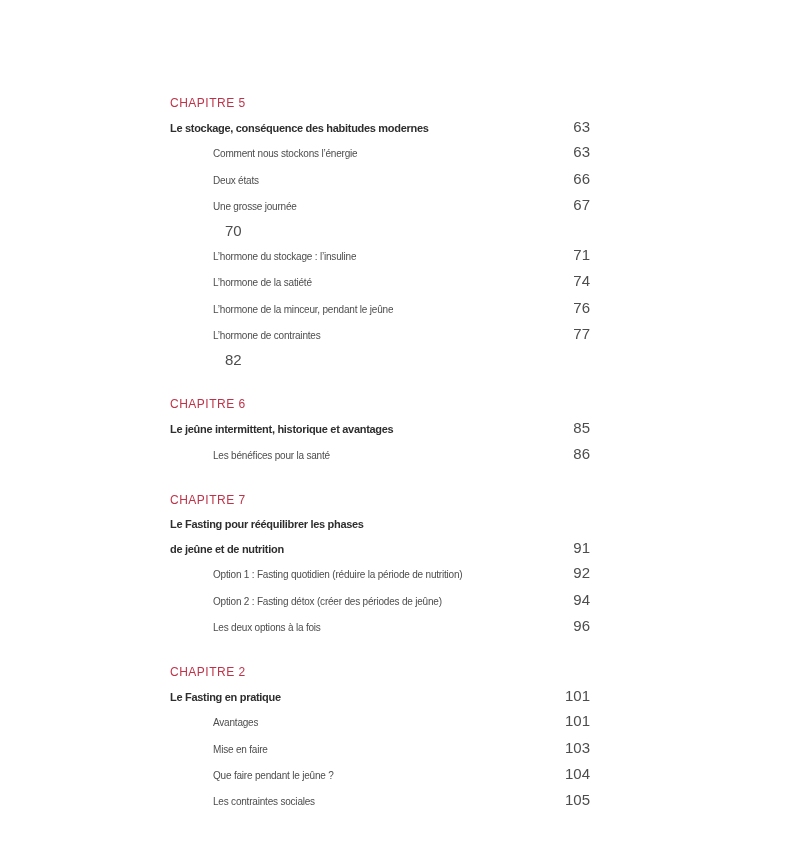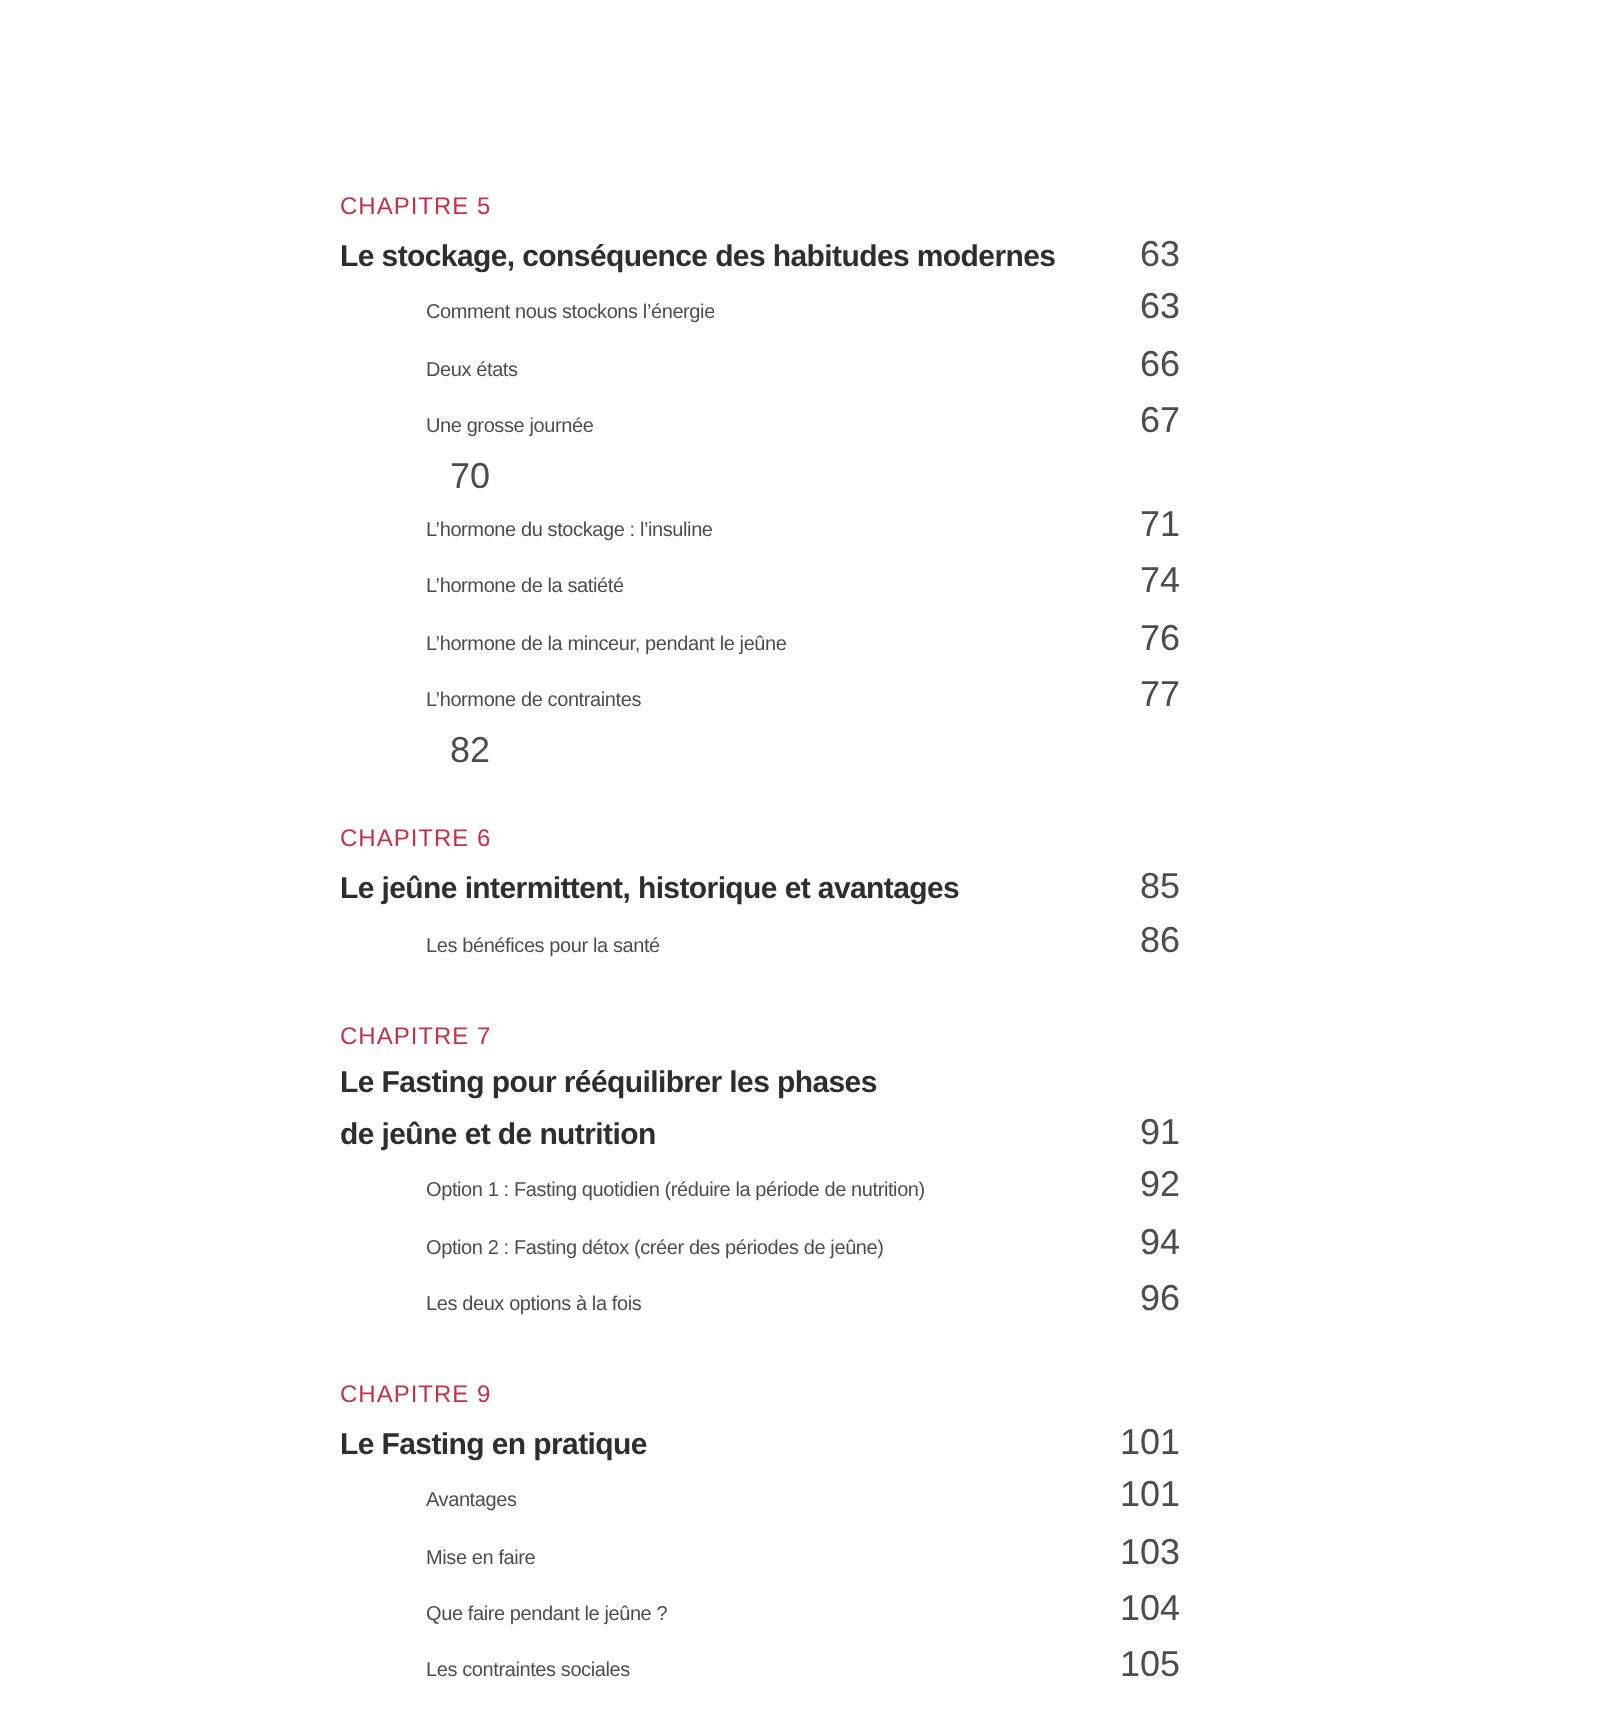"Le stockage, conséquence des habitudes" .title-row .txt { font-size: 15px -> 11px }
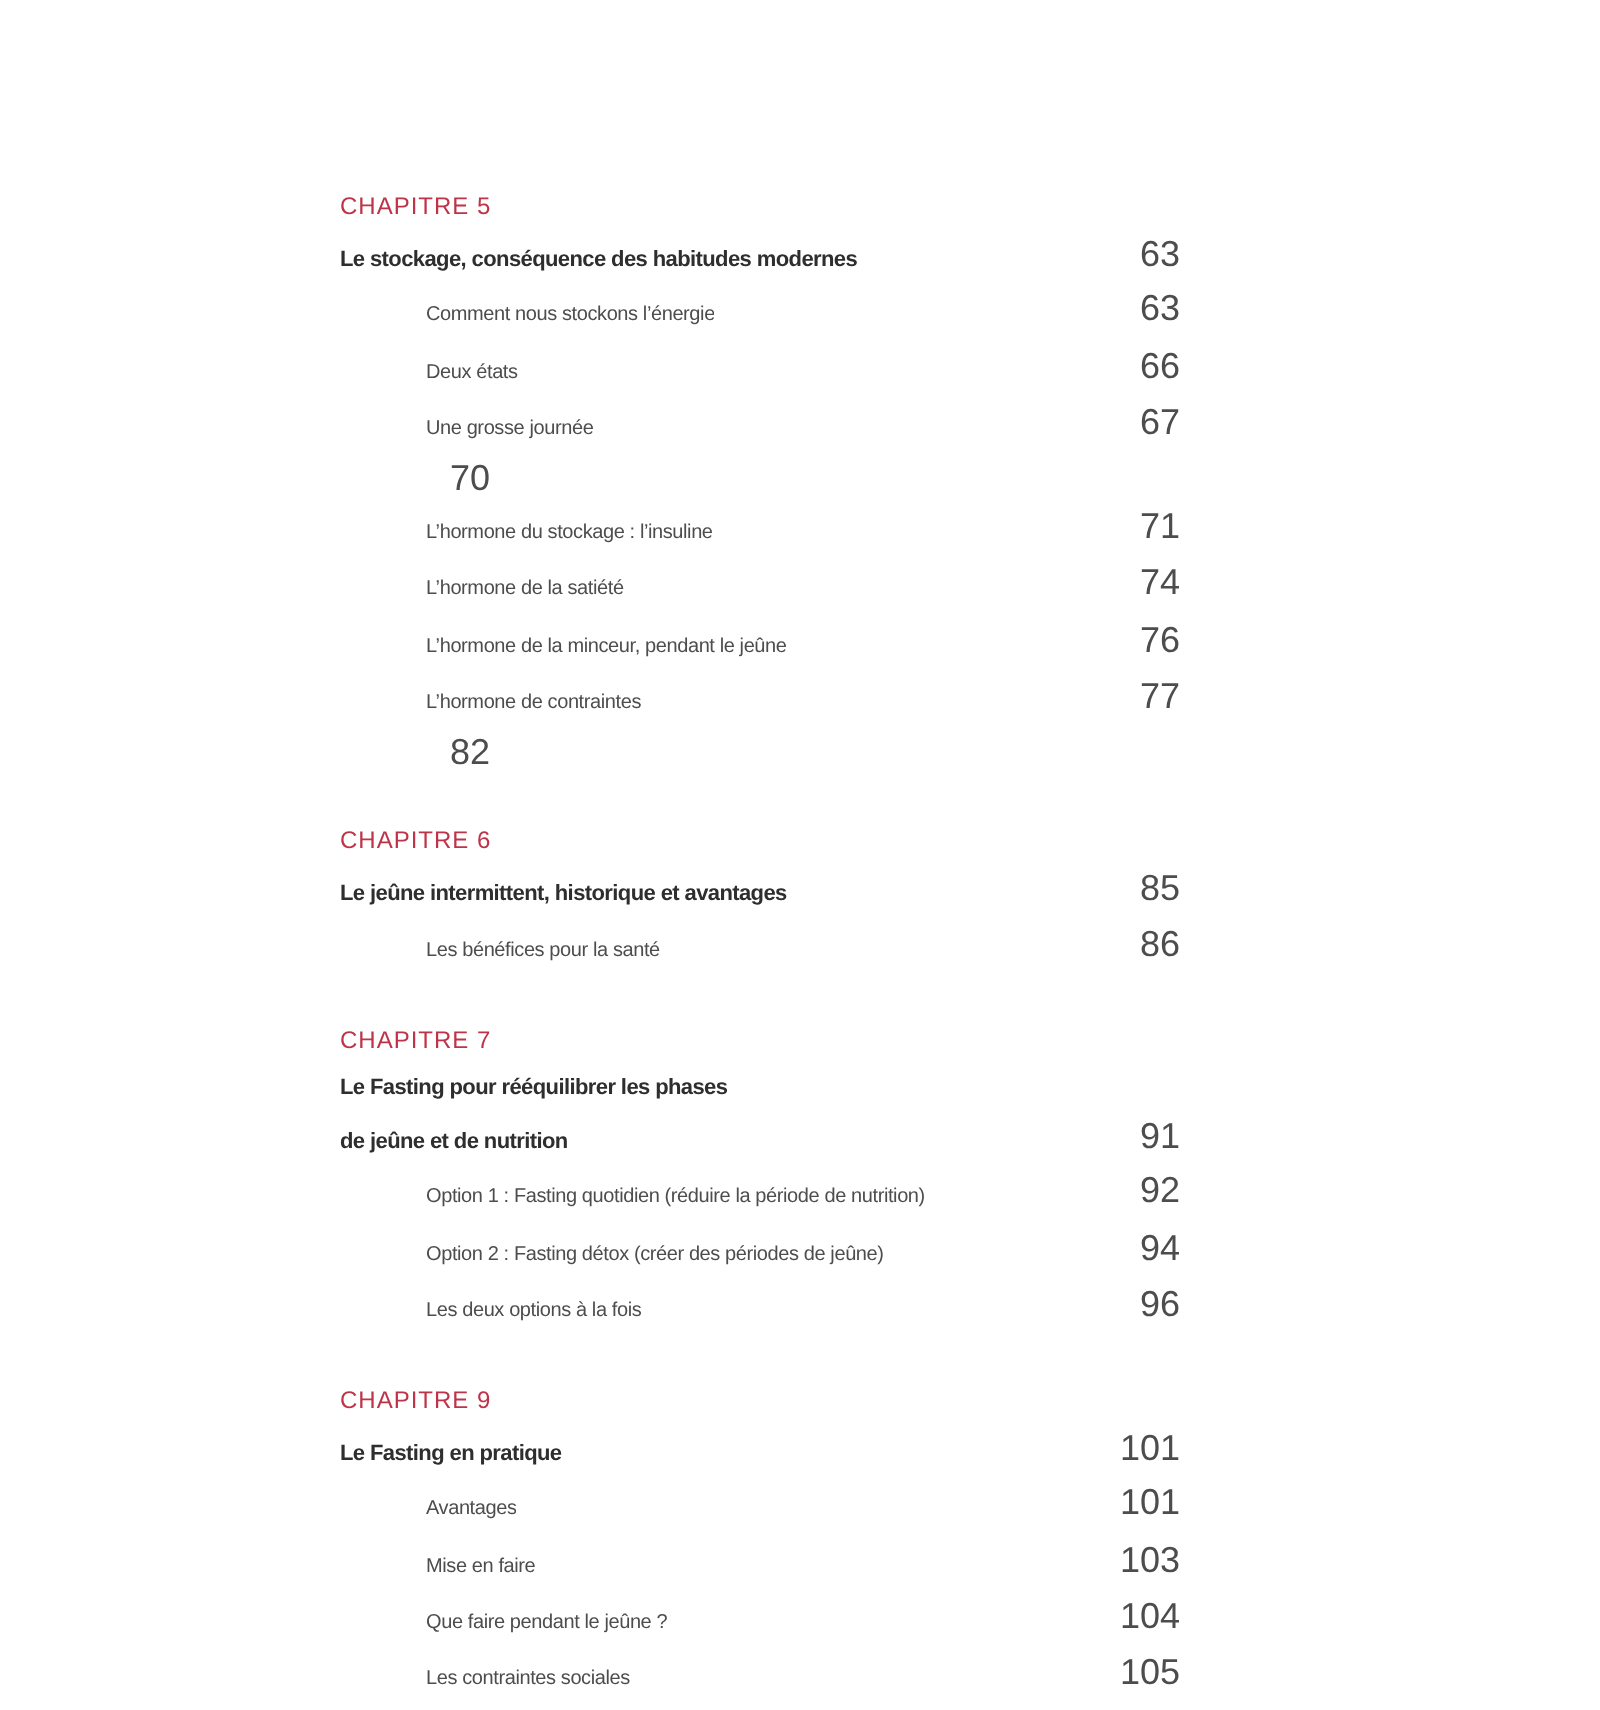"63" .pg { font-size: 18px -> 15px }
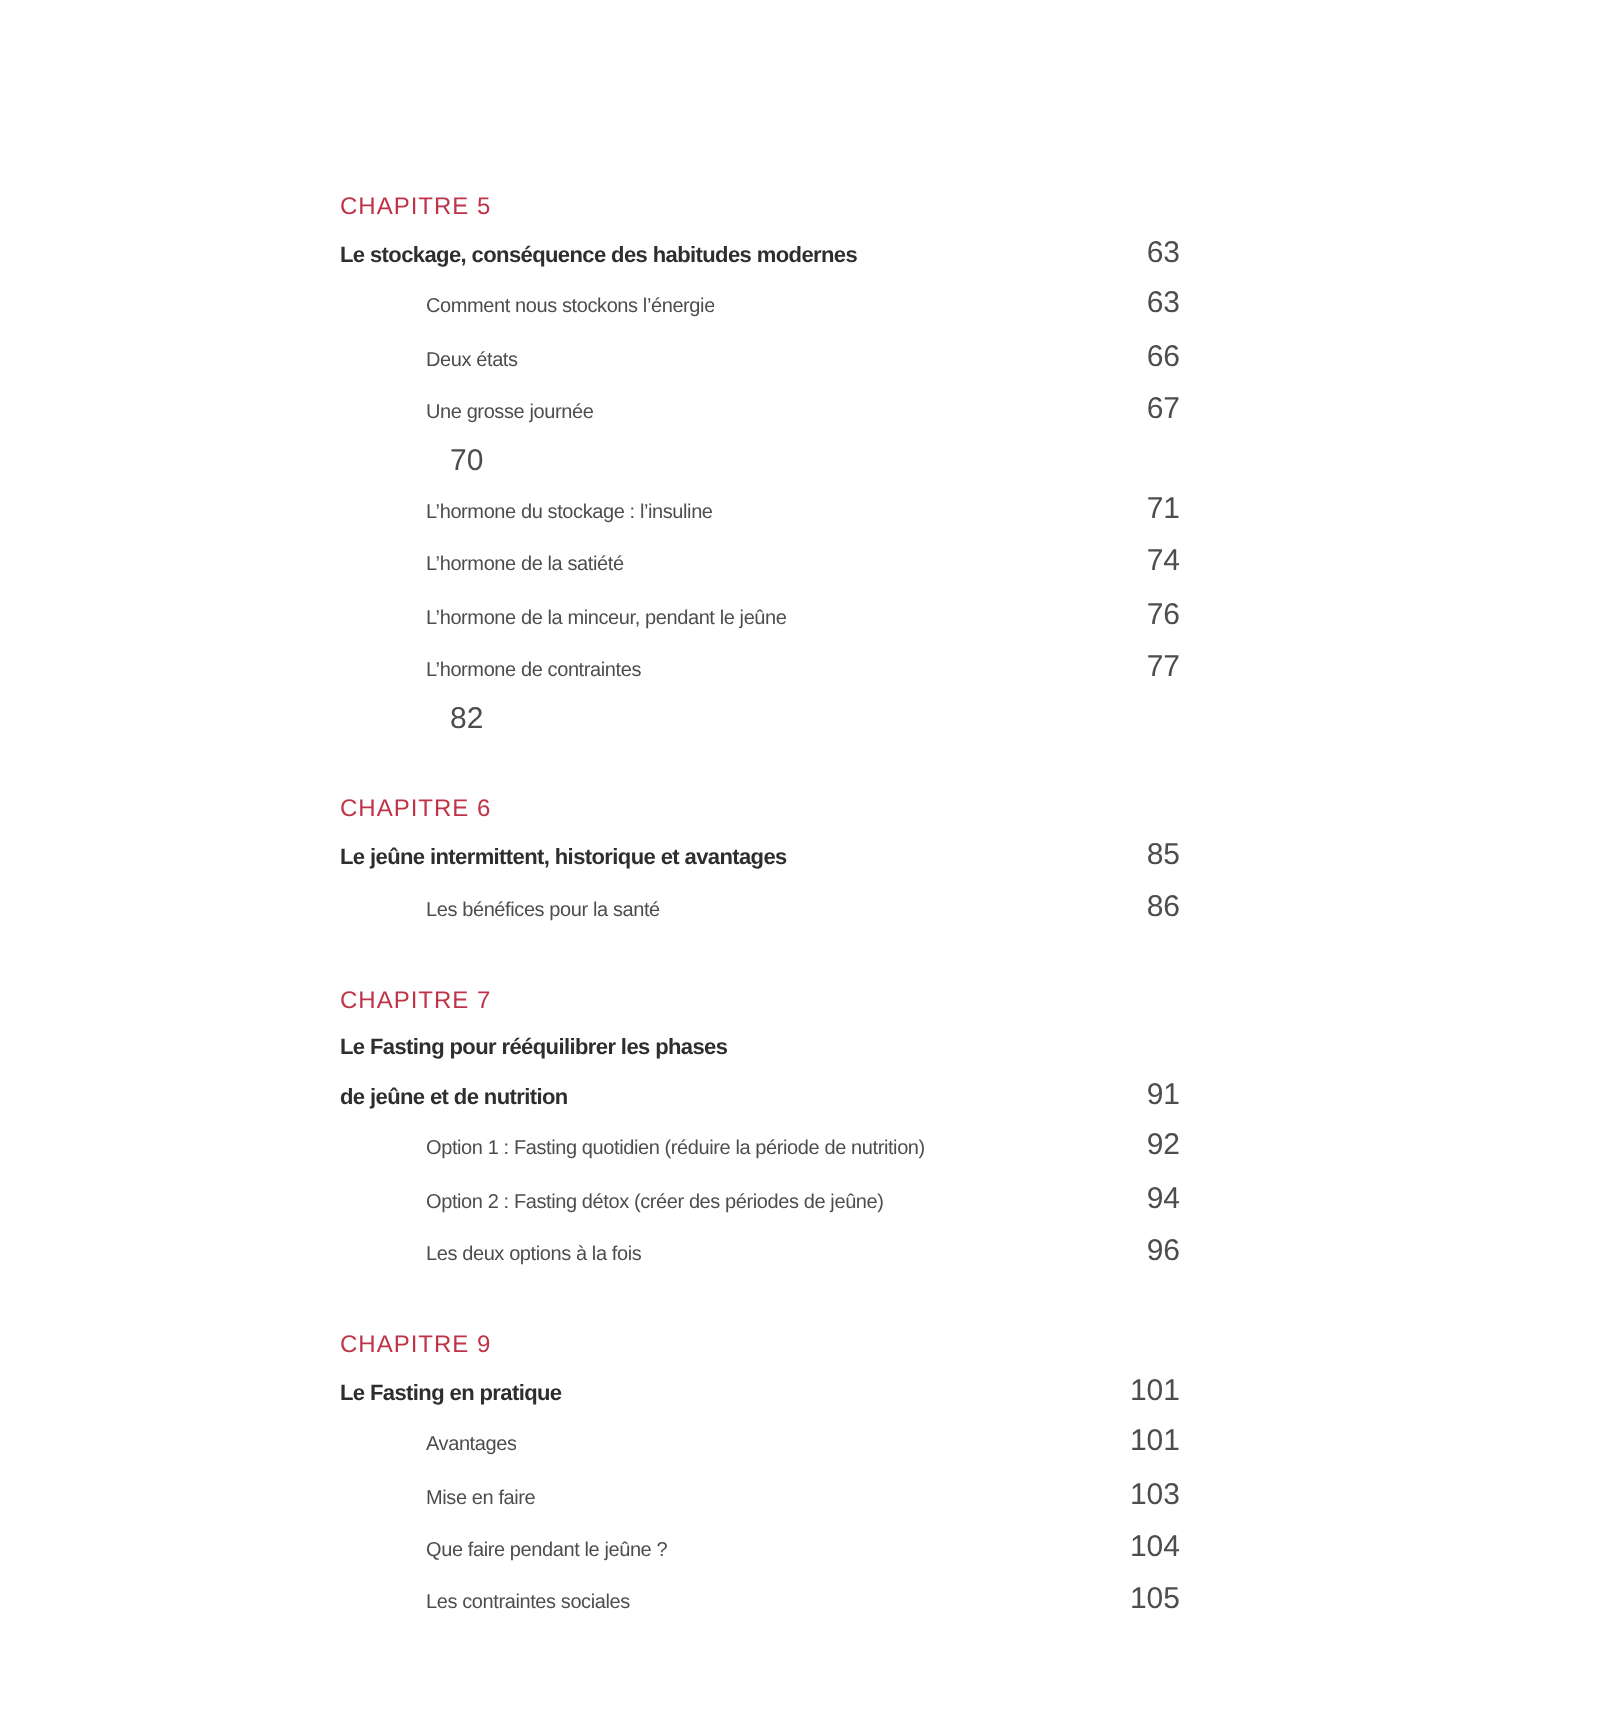"CHAPITRE 9" div.chapter-label { text: 9 -> 2 }
